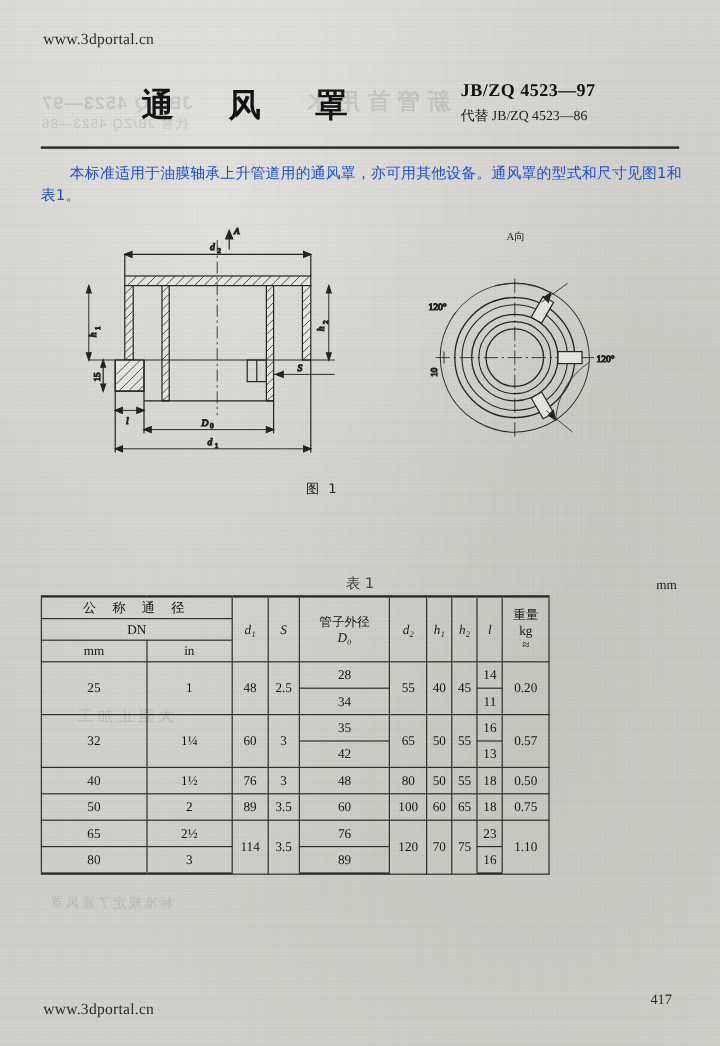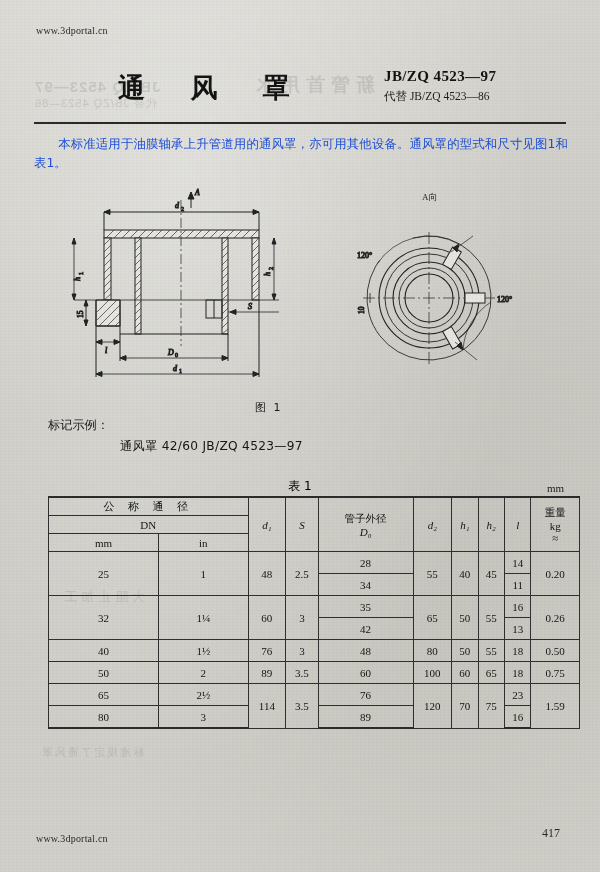"www.3dportal.cn" .url { font-size: 10px -> 13px }
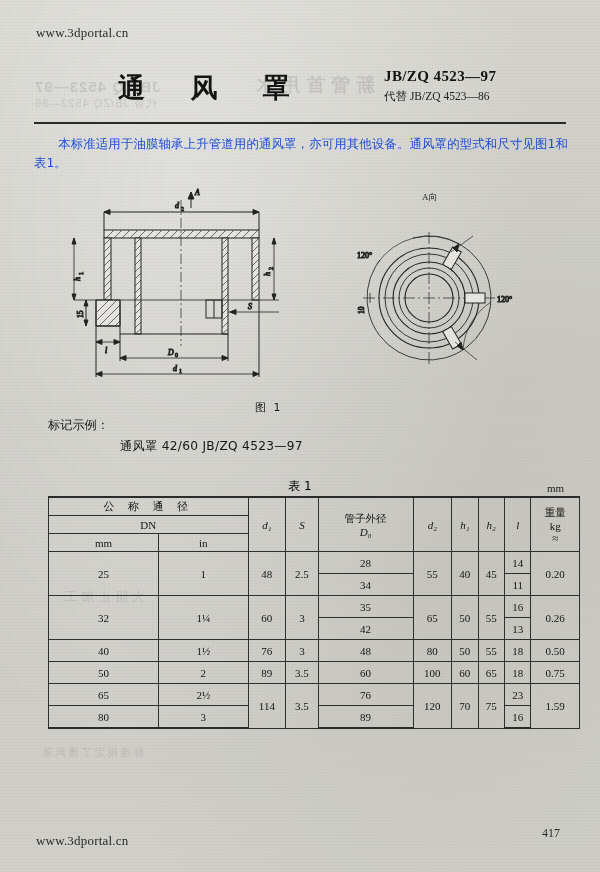"标记示例：" div.l1 { html: <div>标记示例：</div> -> none }
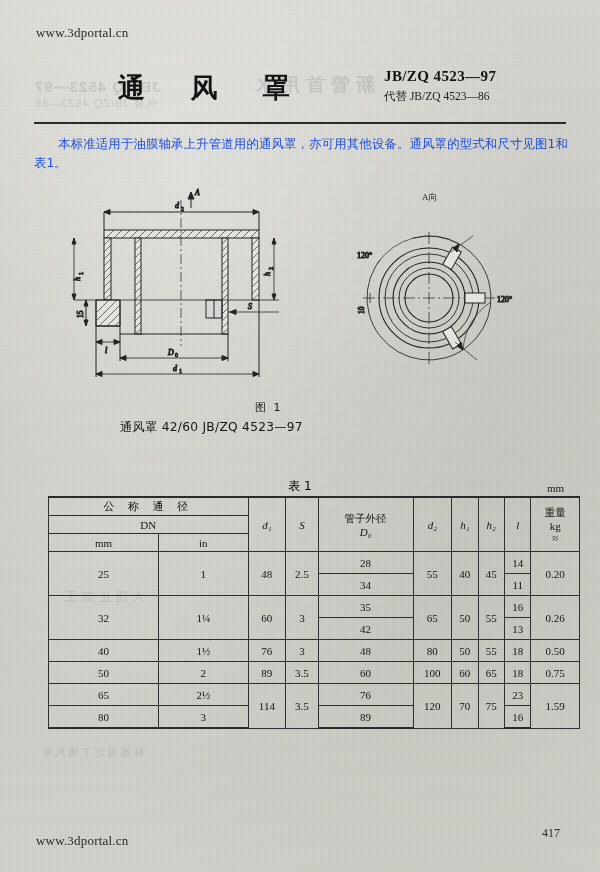"通风罩 42/60 JB/ZQ 4523—97" div.l3 { html: <div>通风罩 42/60 JB/ZQ 4523—97</div> -> none }
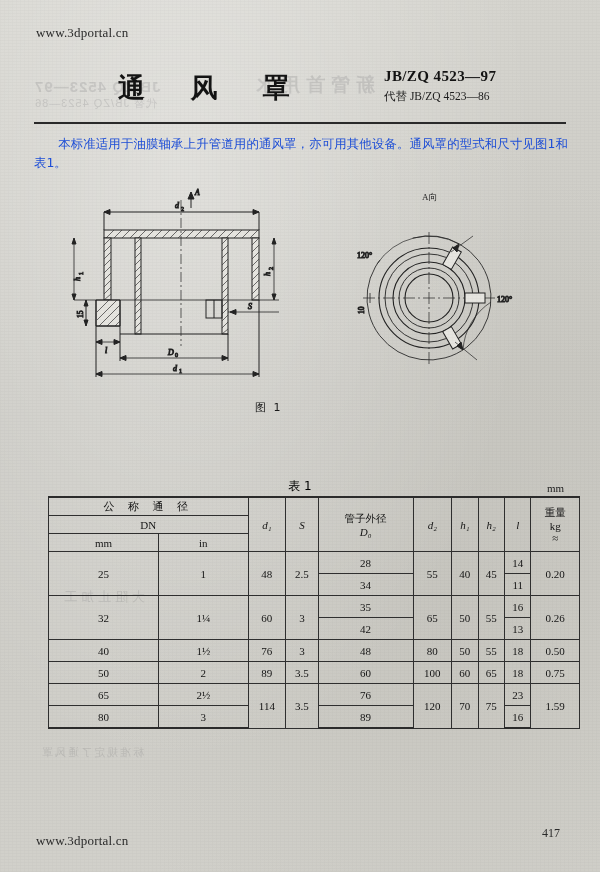"表 1" .tbl-title { color: #000000 -> #404040 }
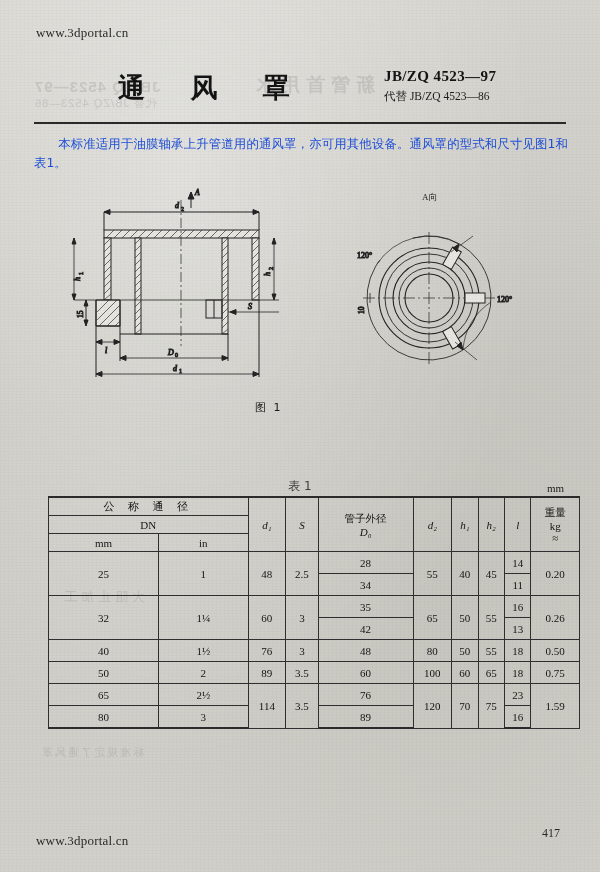"公 称 通 径" table.spec { left: 48px -> 34px; width: 532px -> 424px }
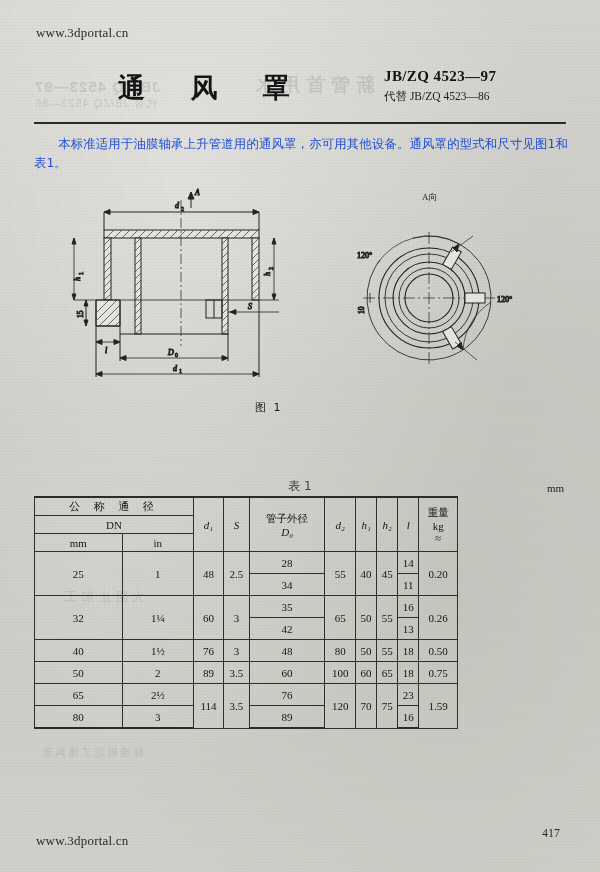"0.26" td { text: 0.26 -> 0.57 }
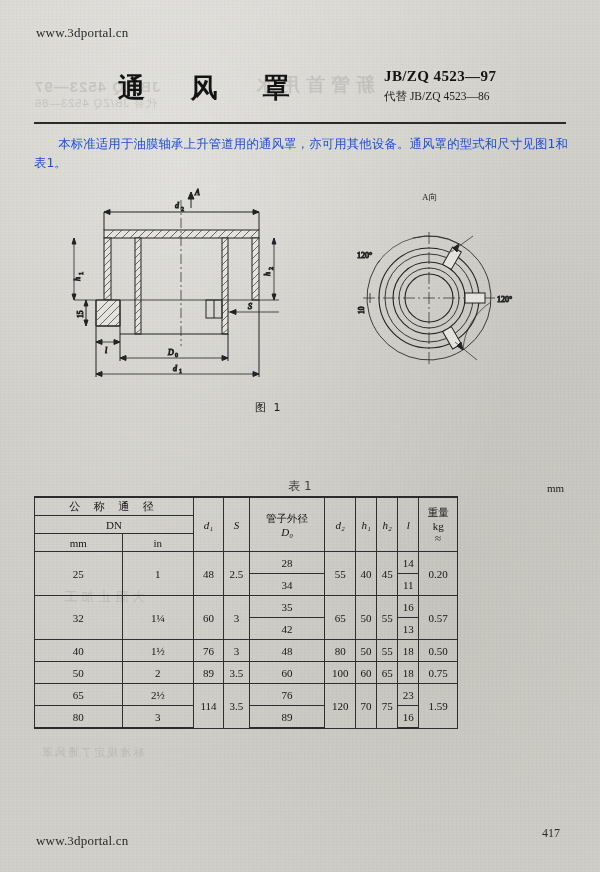"1.59" td { text: 1.59 -> 1.10 }
